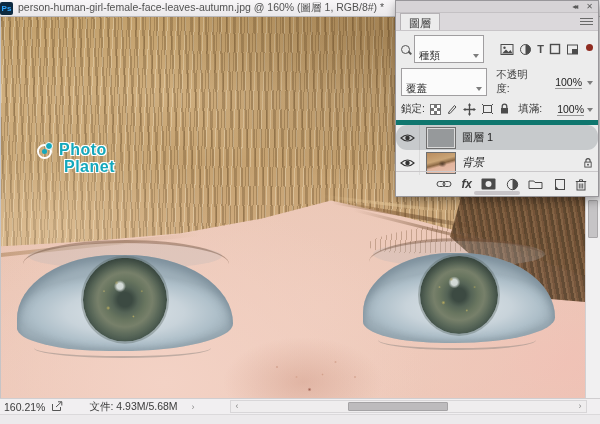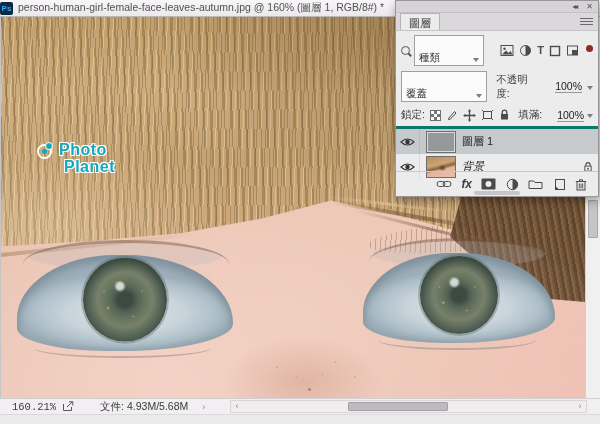"種類" .combo { align-items: flex-end -> flex-start; height: 31px -> 19px; padding: 0 4px -> 13px 4px }
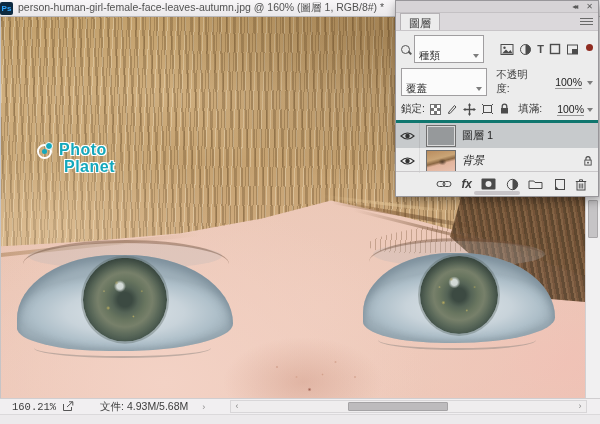"鎖定:" .row-lock { border-bottom: 3px solid #0f766e -> 5px solid #0f766e }
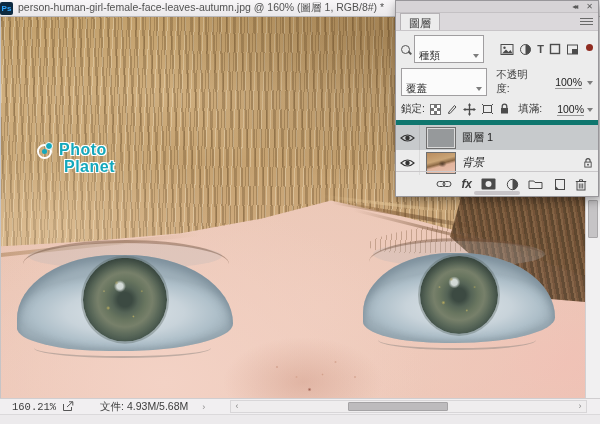"圖層 1" .layer-row.selected { border-radius: none -> 11px }
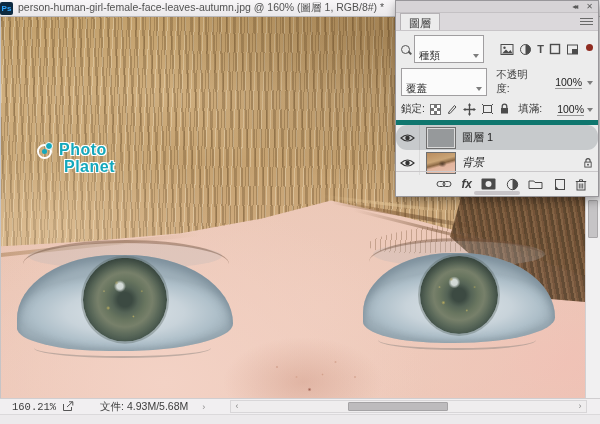"160.21%" .zoom-field { font-family: Liberation Mono, monospace -> none; margin-left: 12px -> 4px }
